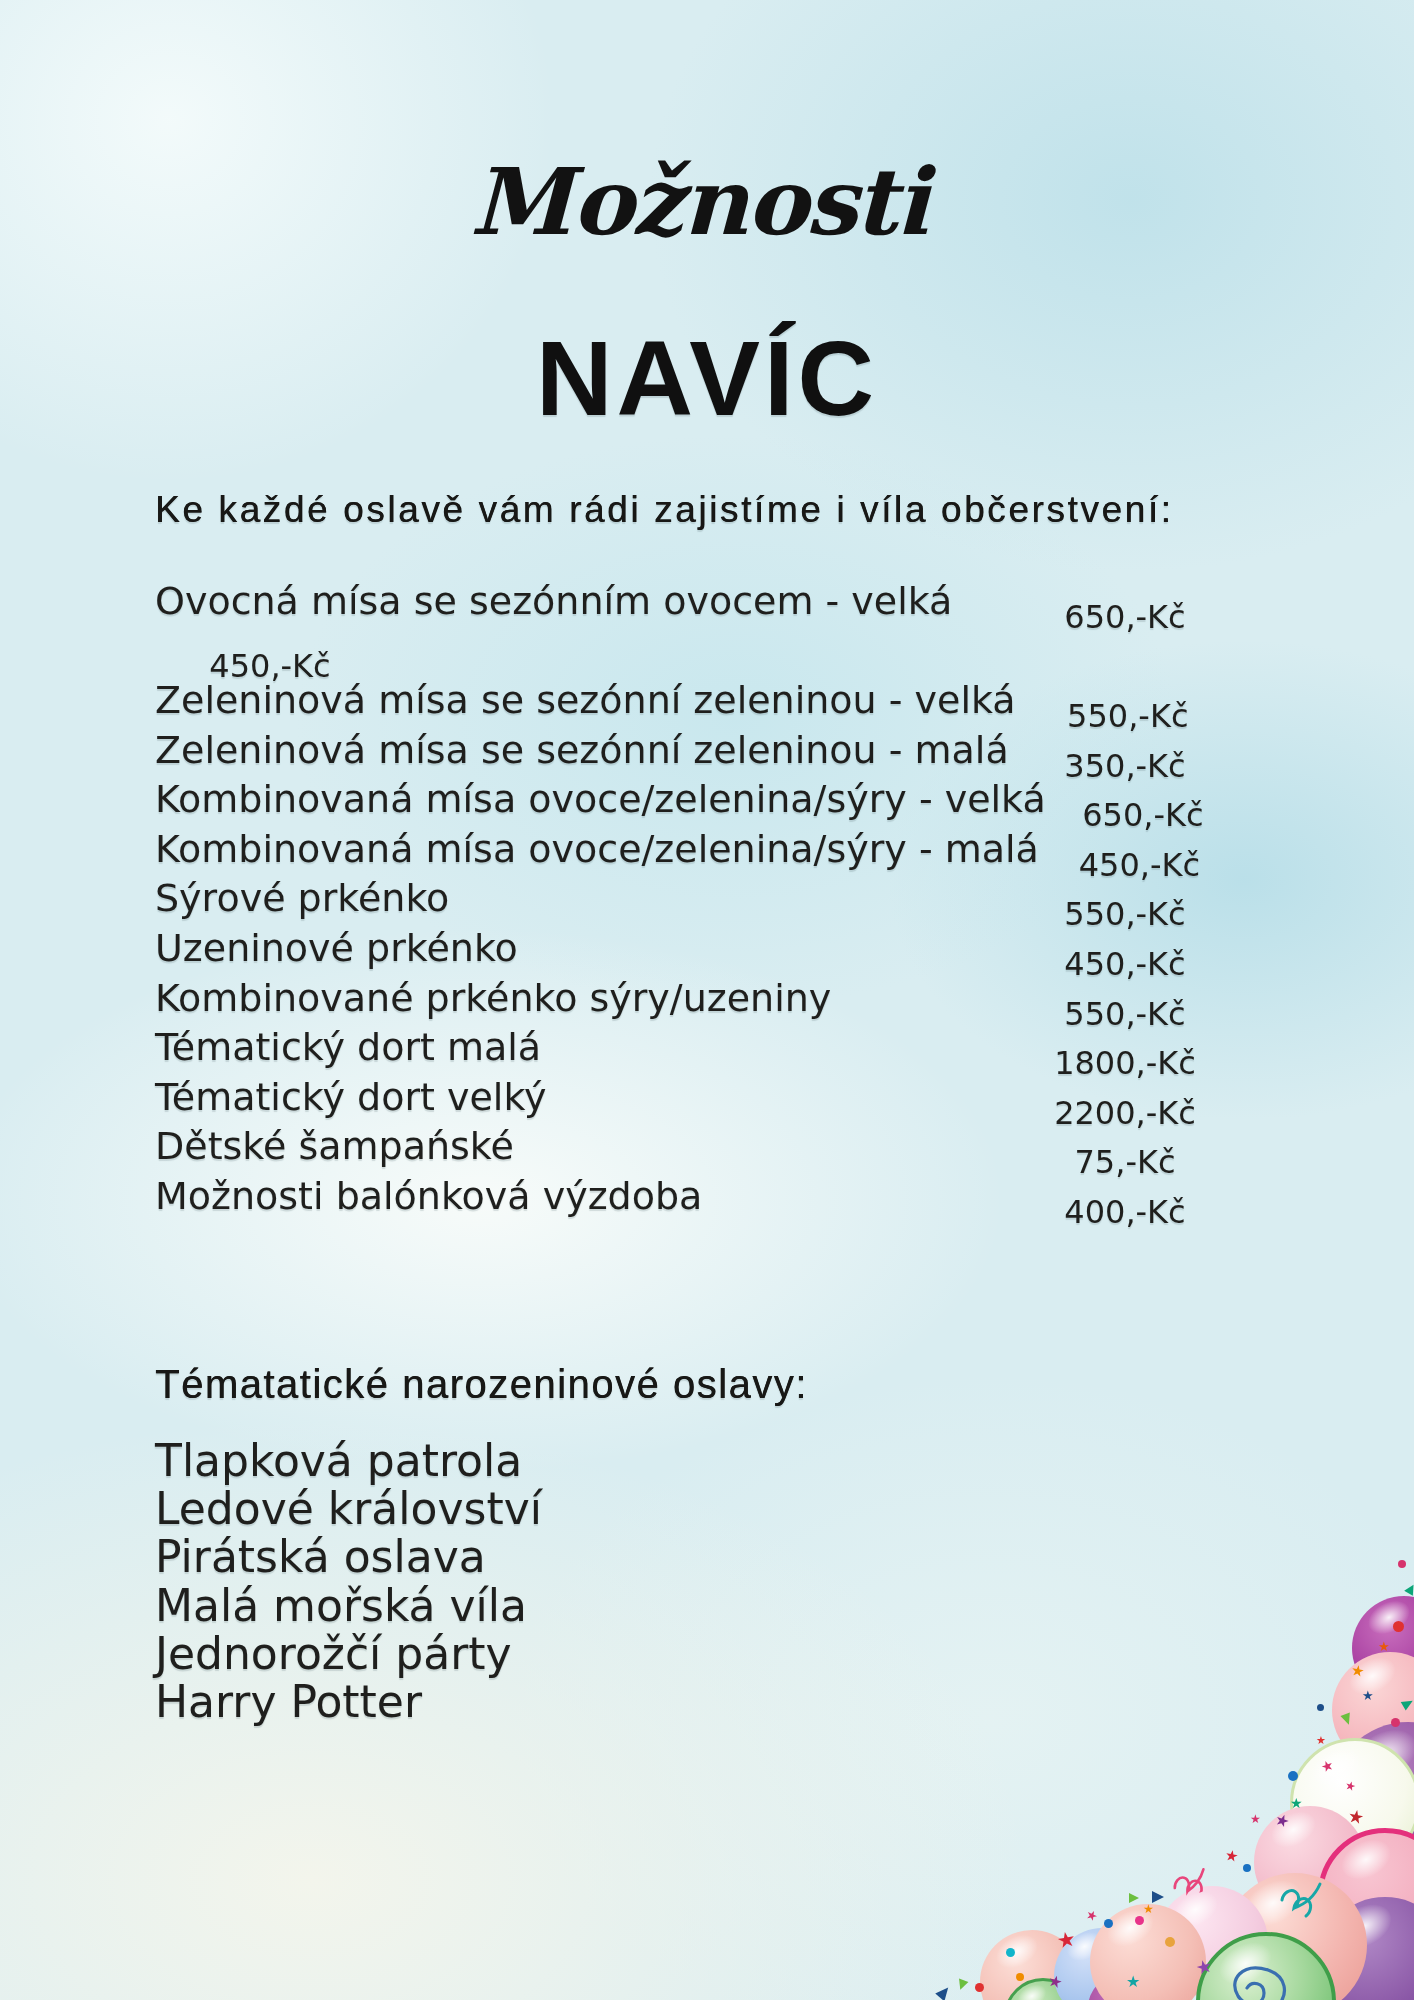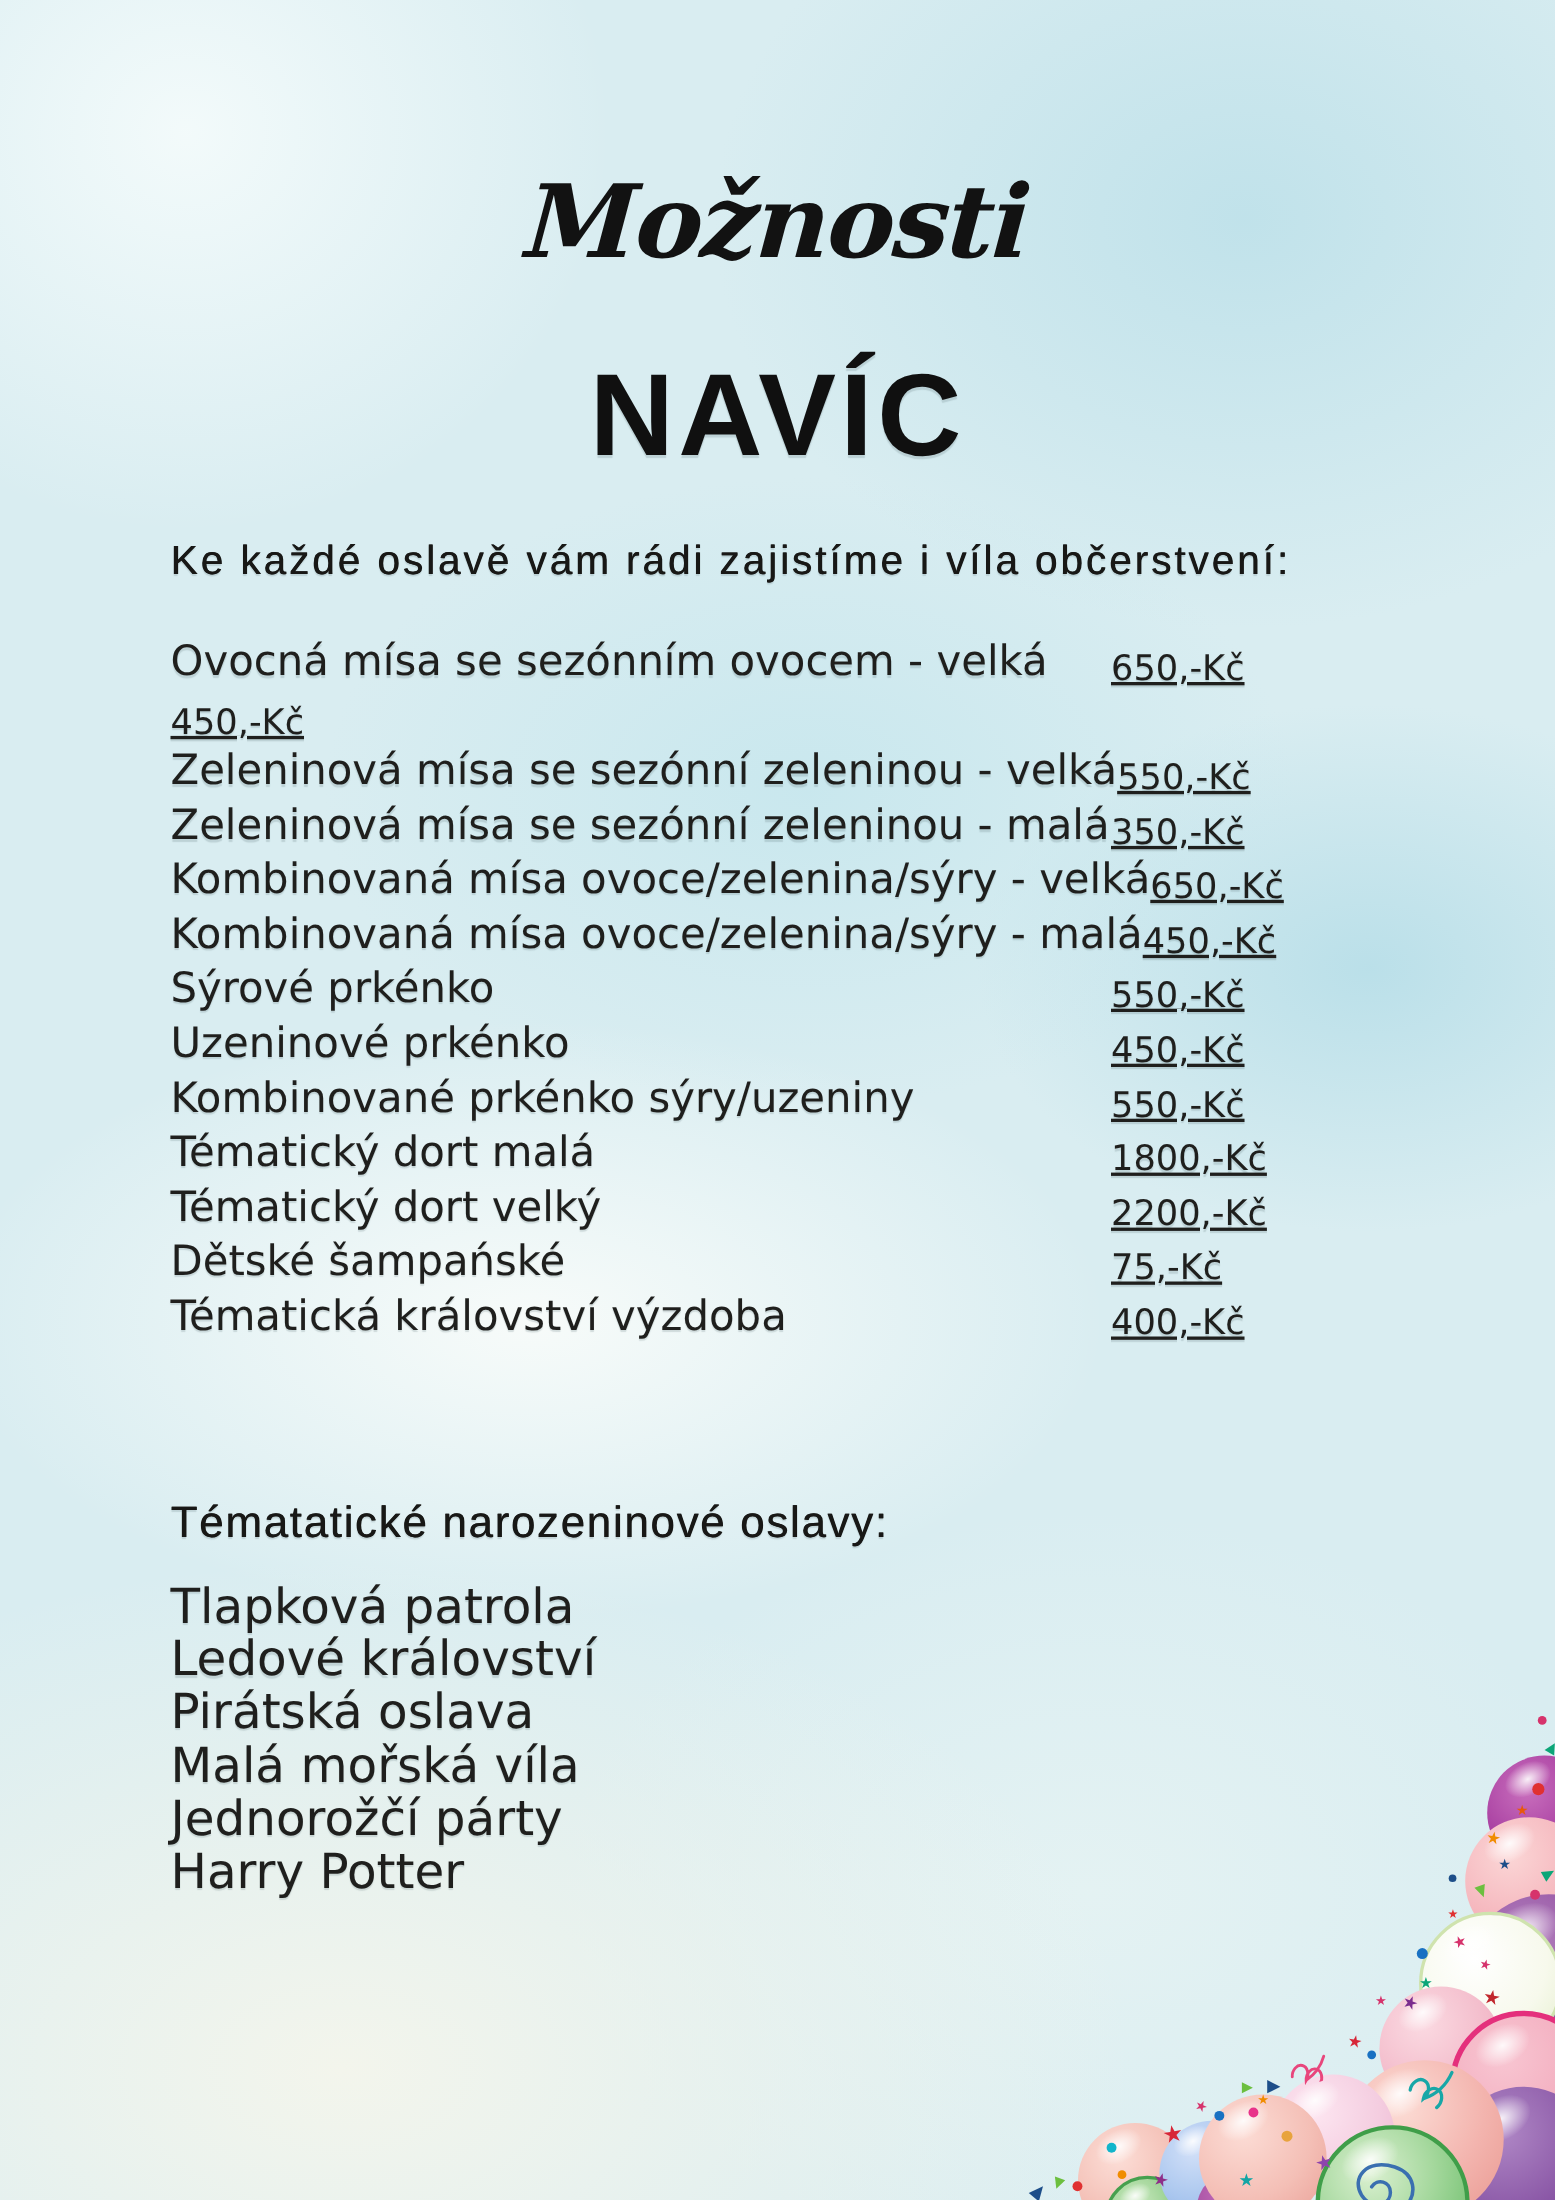"650,-Kč" .price-row .item-price { text-align: left -> center; text-decoration: underline -> none; top: 6px -> 16px }
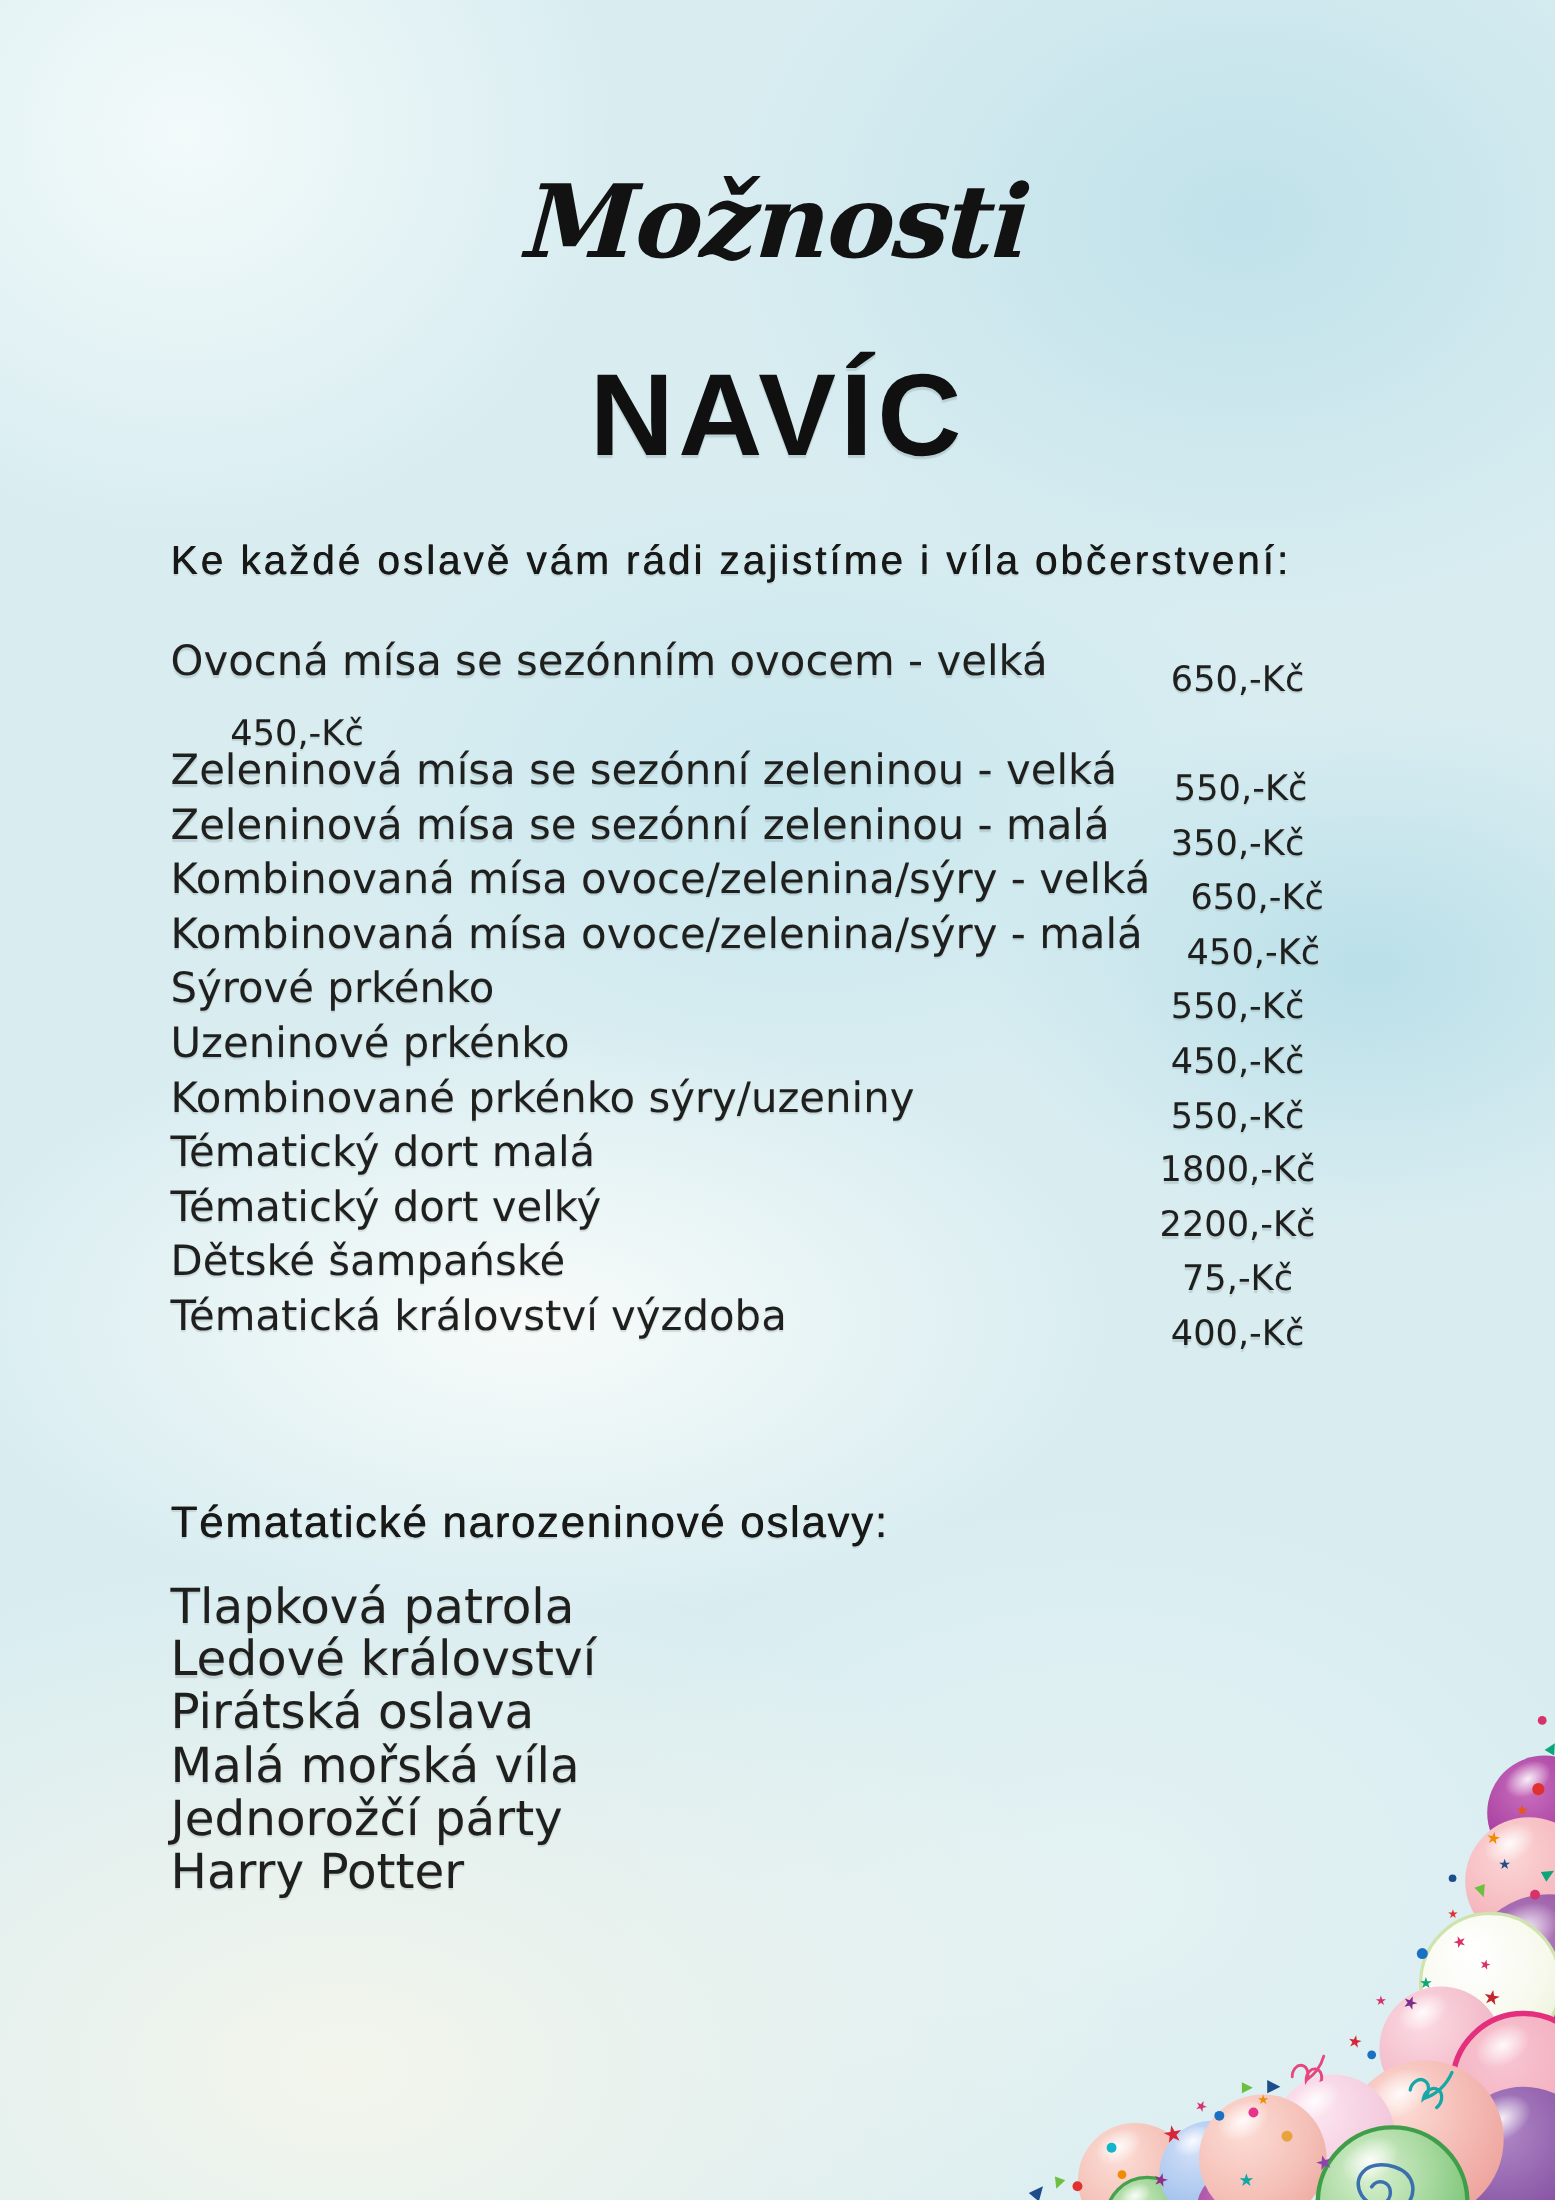"Tématická království výzdoba" span.item-label { text: Tématická království -> Možnosti balónková }
